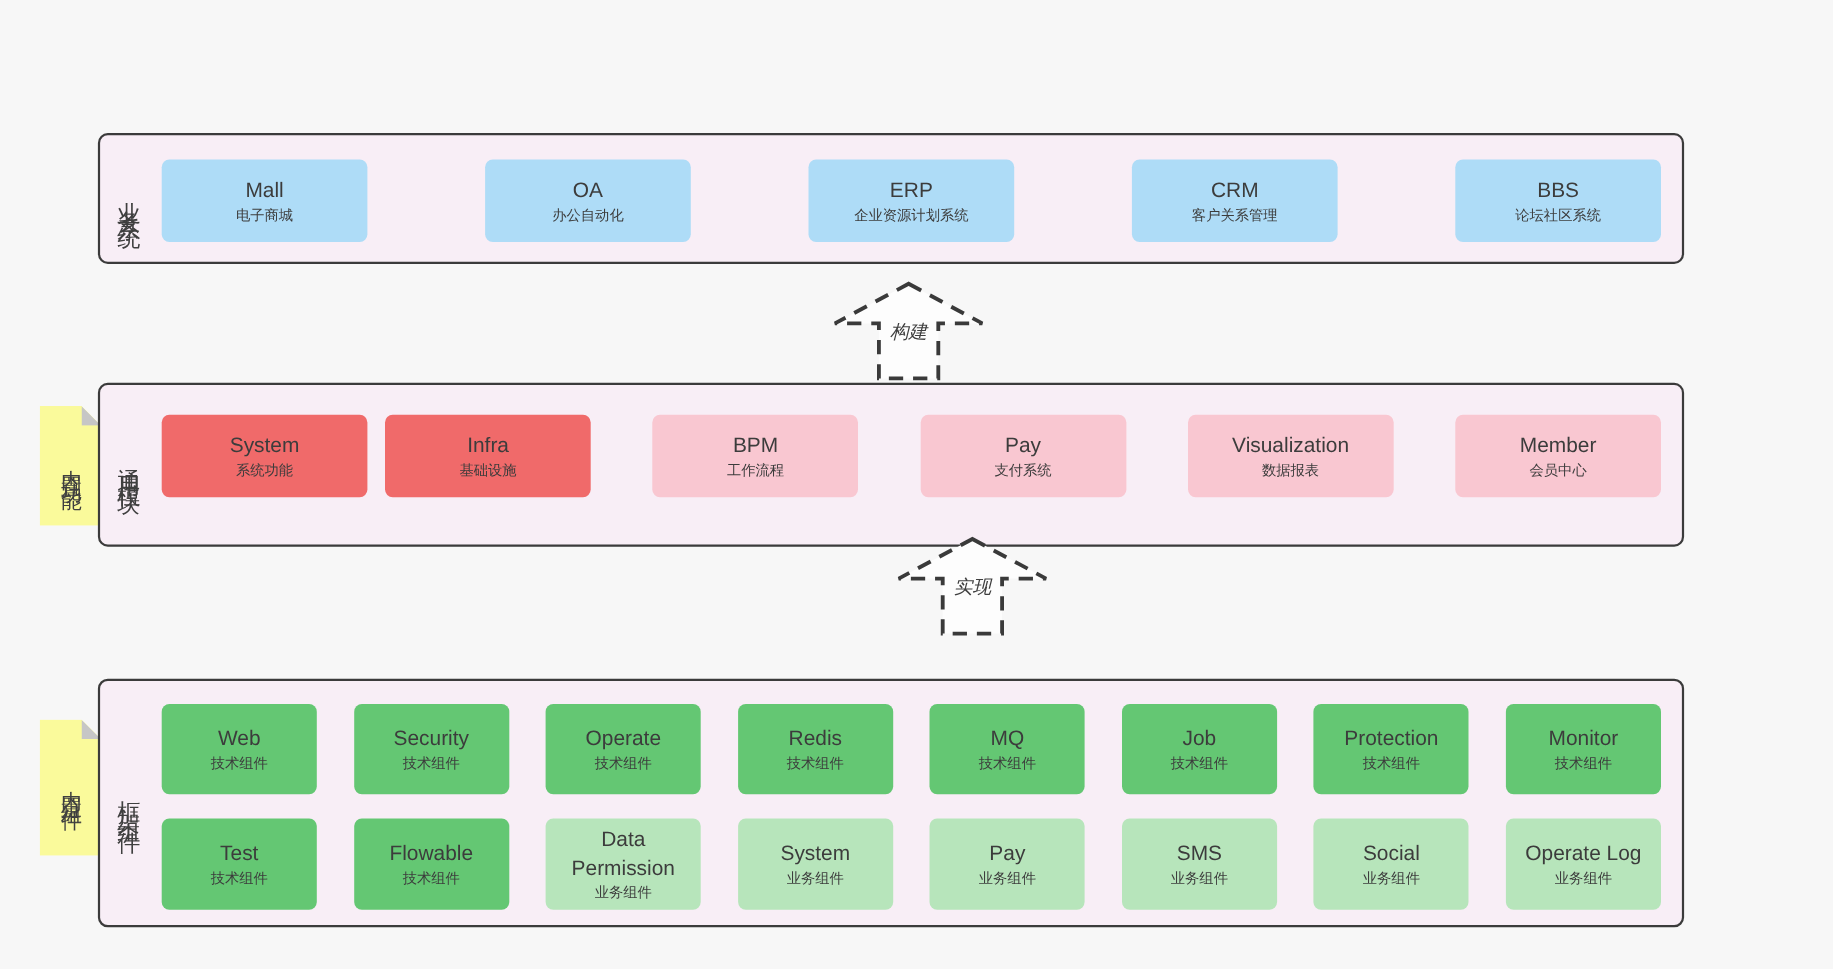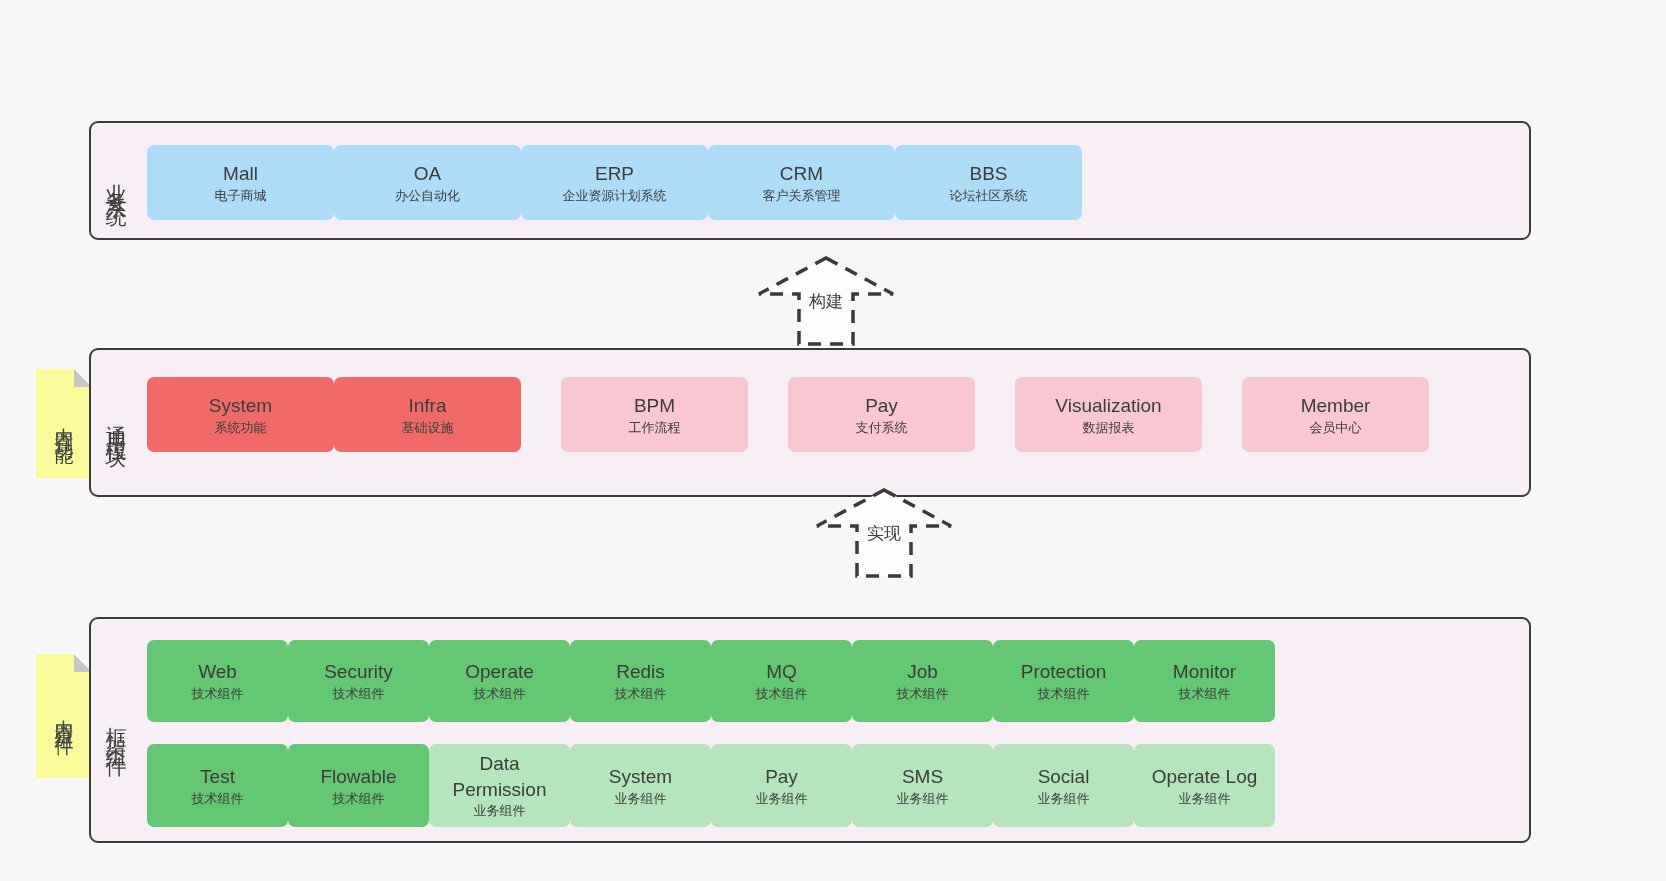"Mall" .row { justify-content: none -> space-between }
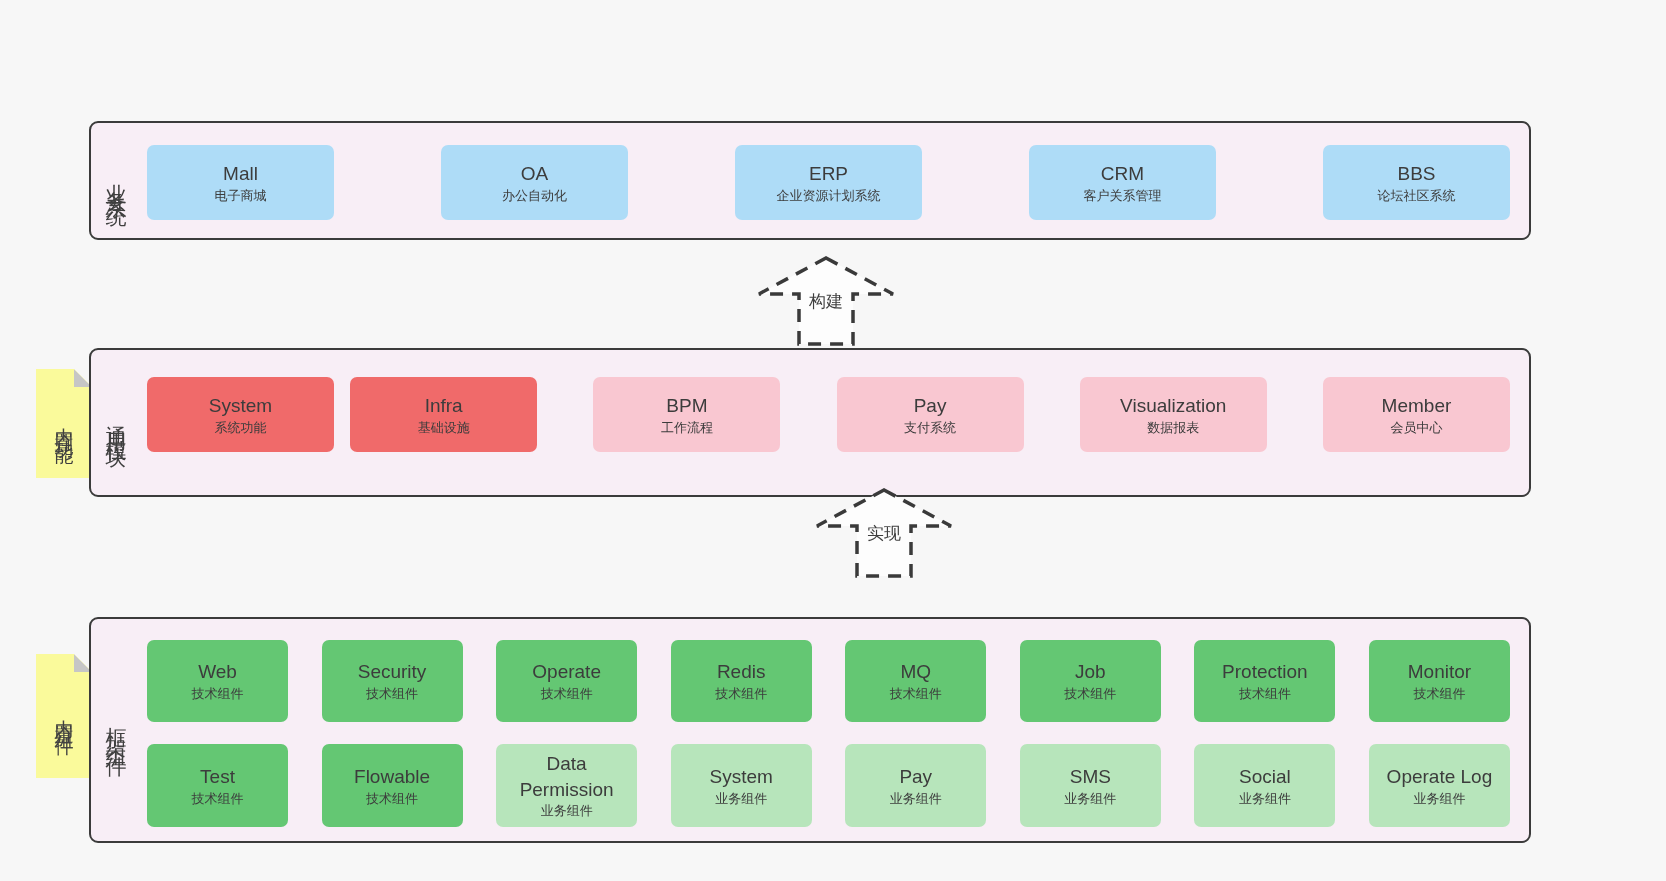"构建" .arrow-label span { font-style: none -> italic }
